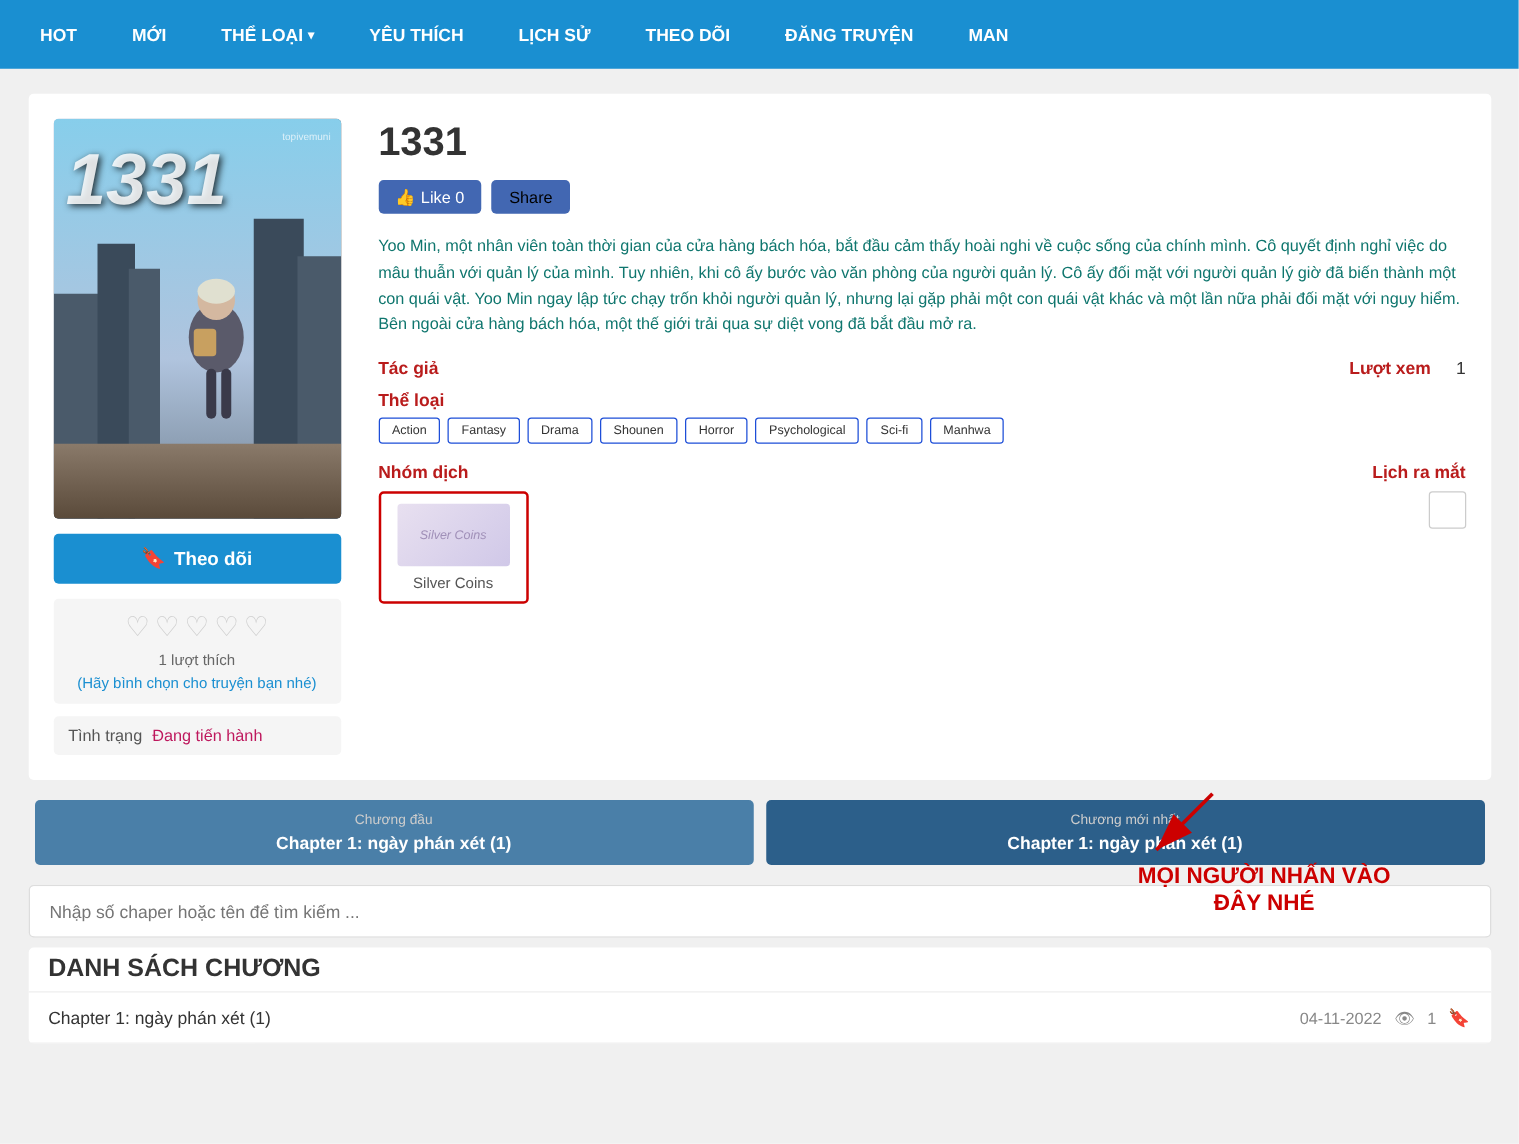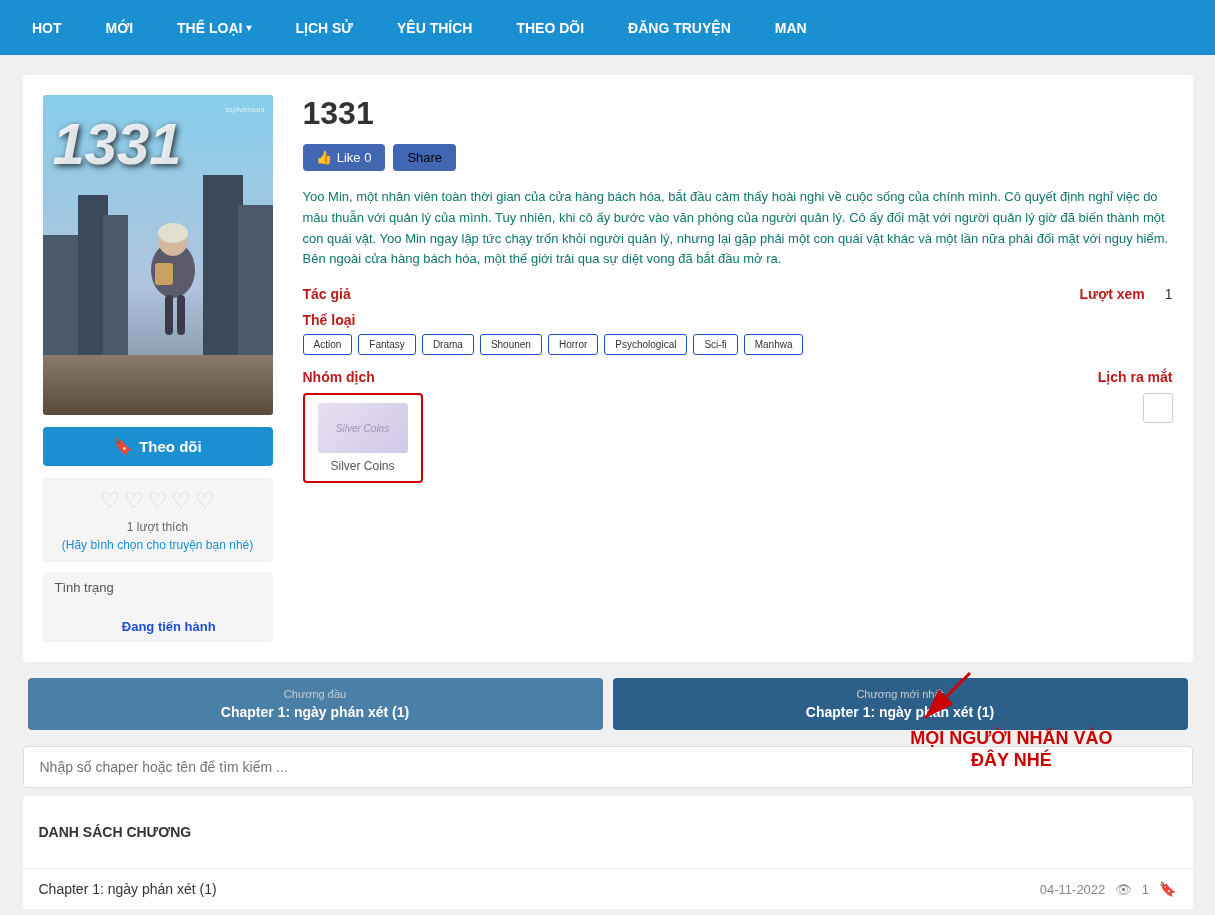"LỊCH SỬ" a { order: before "YÊU THÍCH" -> after "YÊU THÍCH" }
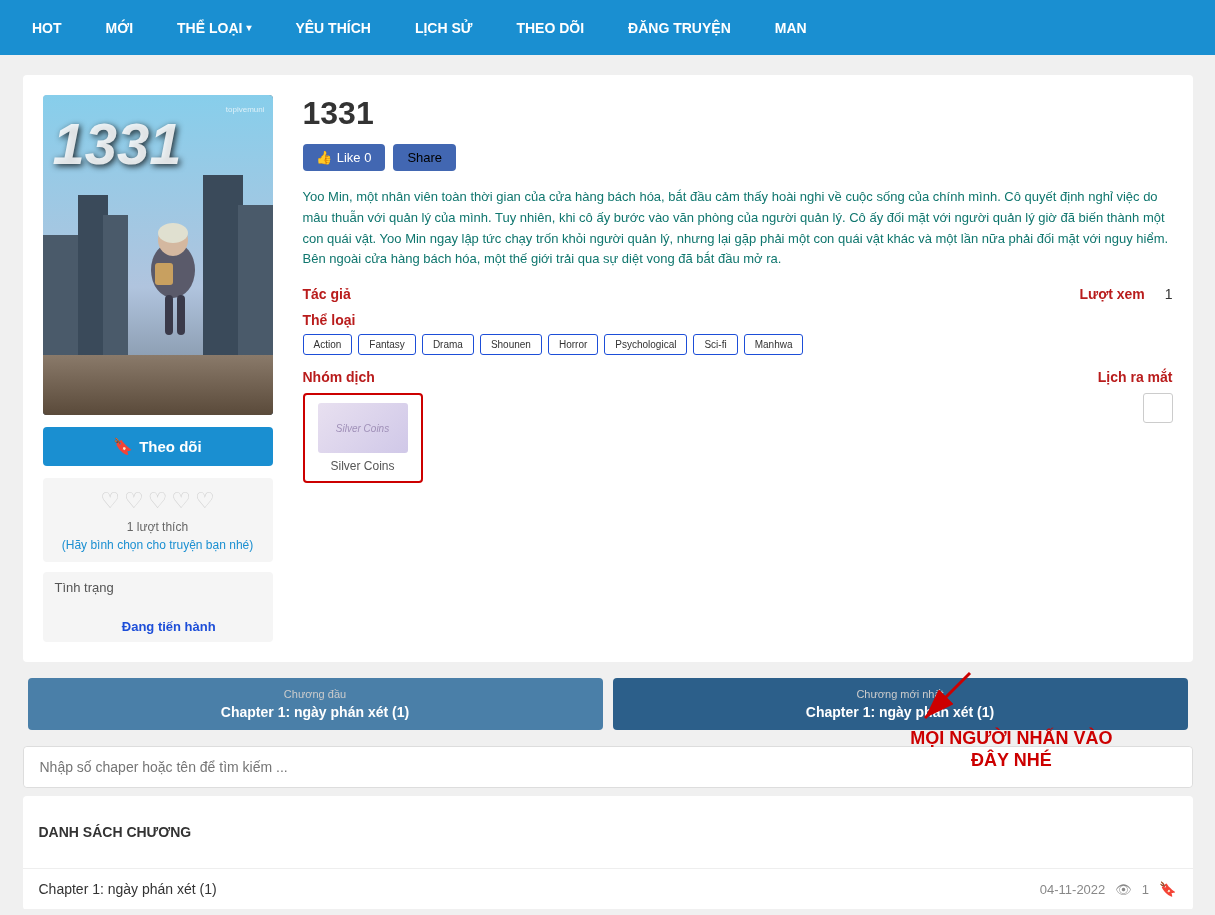"Đang tiến hành" .status-value { color: #1d4ed8 -> #be185d; font-weight: bold -> normal; margin-top: 39px -> none }
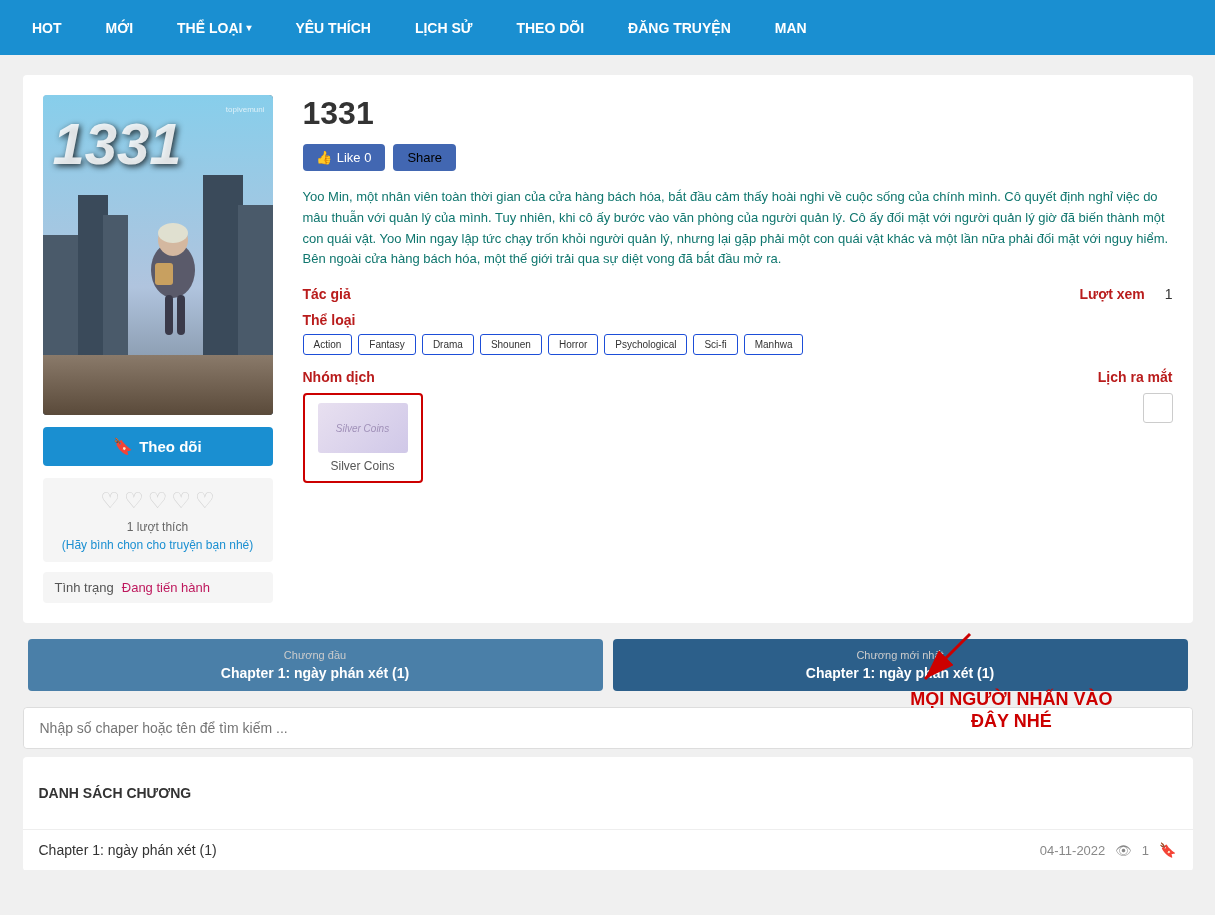"DANH SÁCH CHƯƠNG" .chapter-list-header { font-size: 14px -> 20px; padding: 28px 16px -> 6px 16px }
